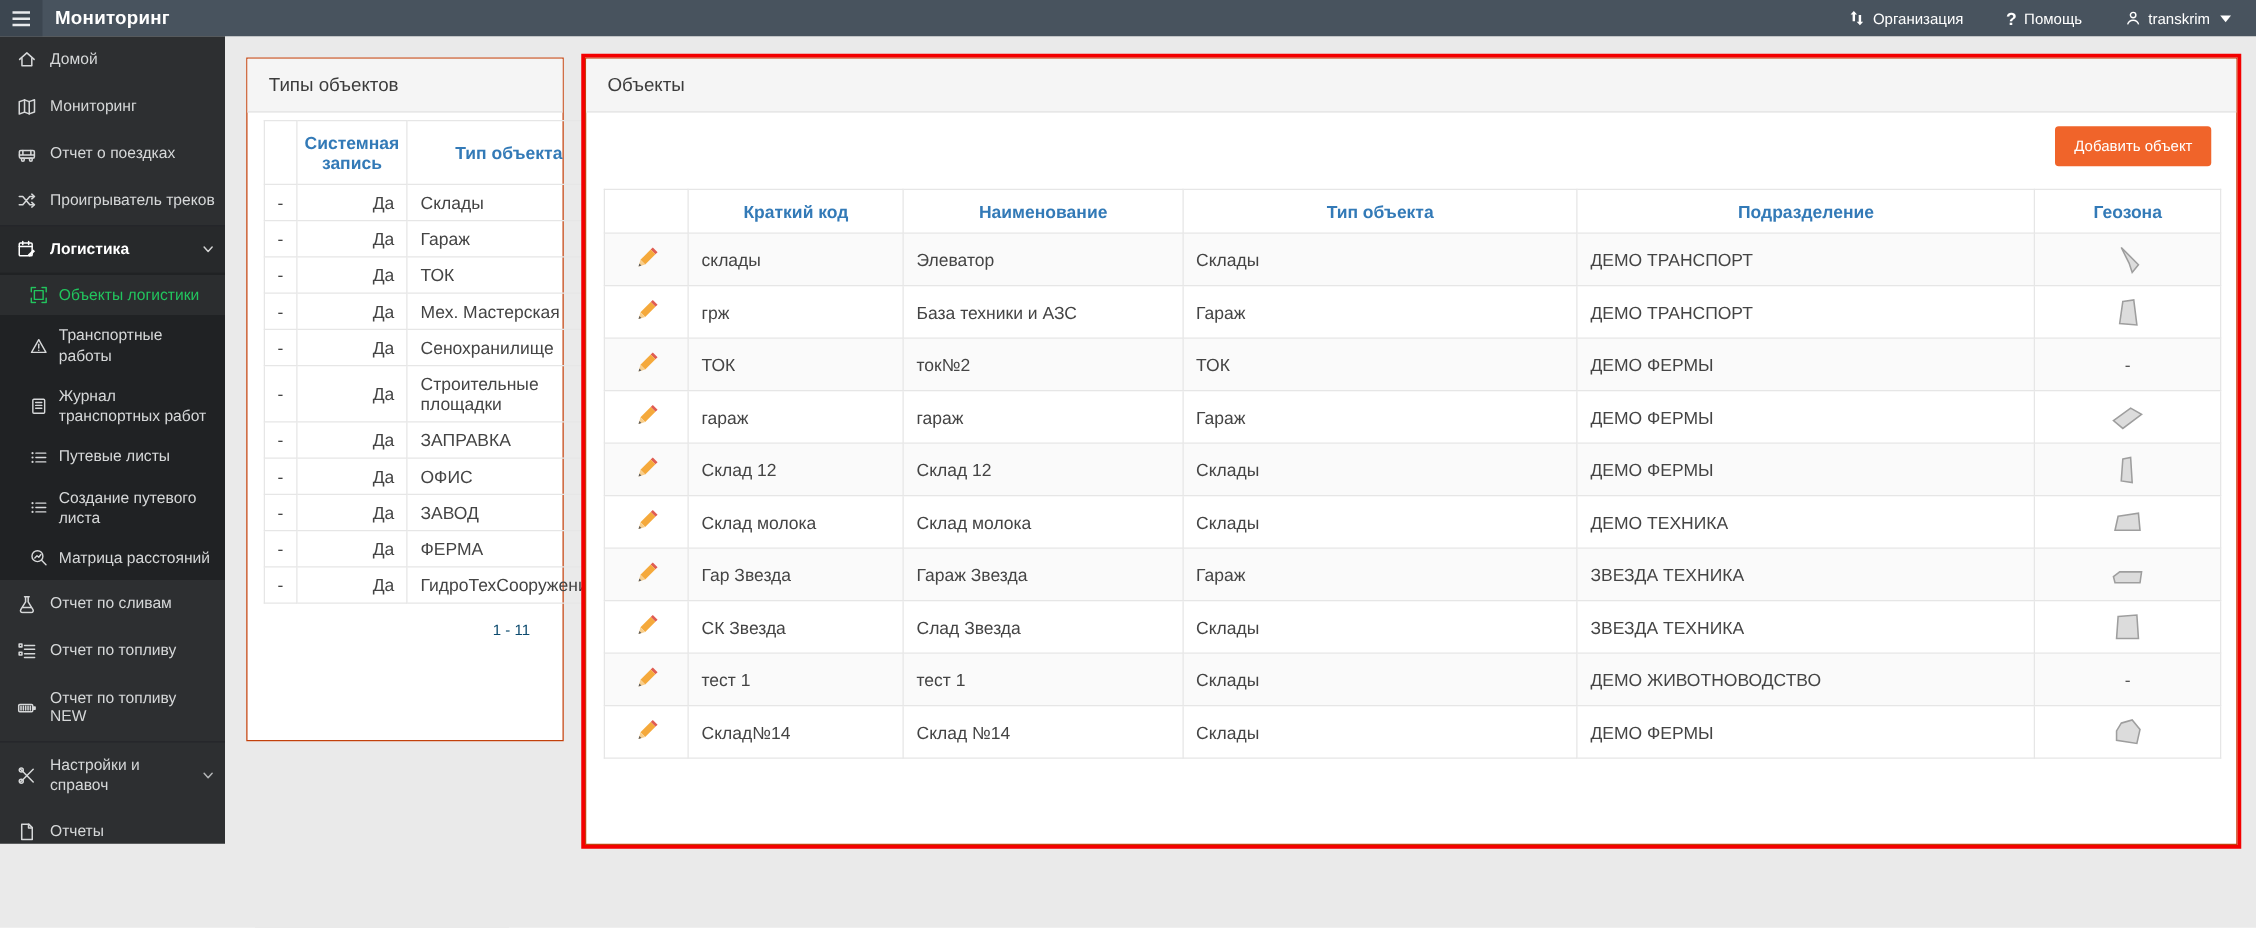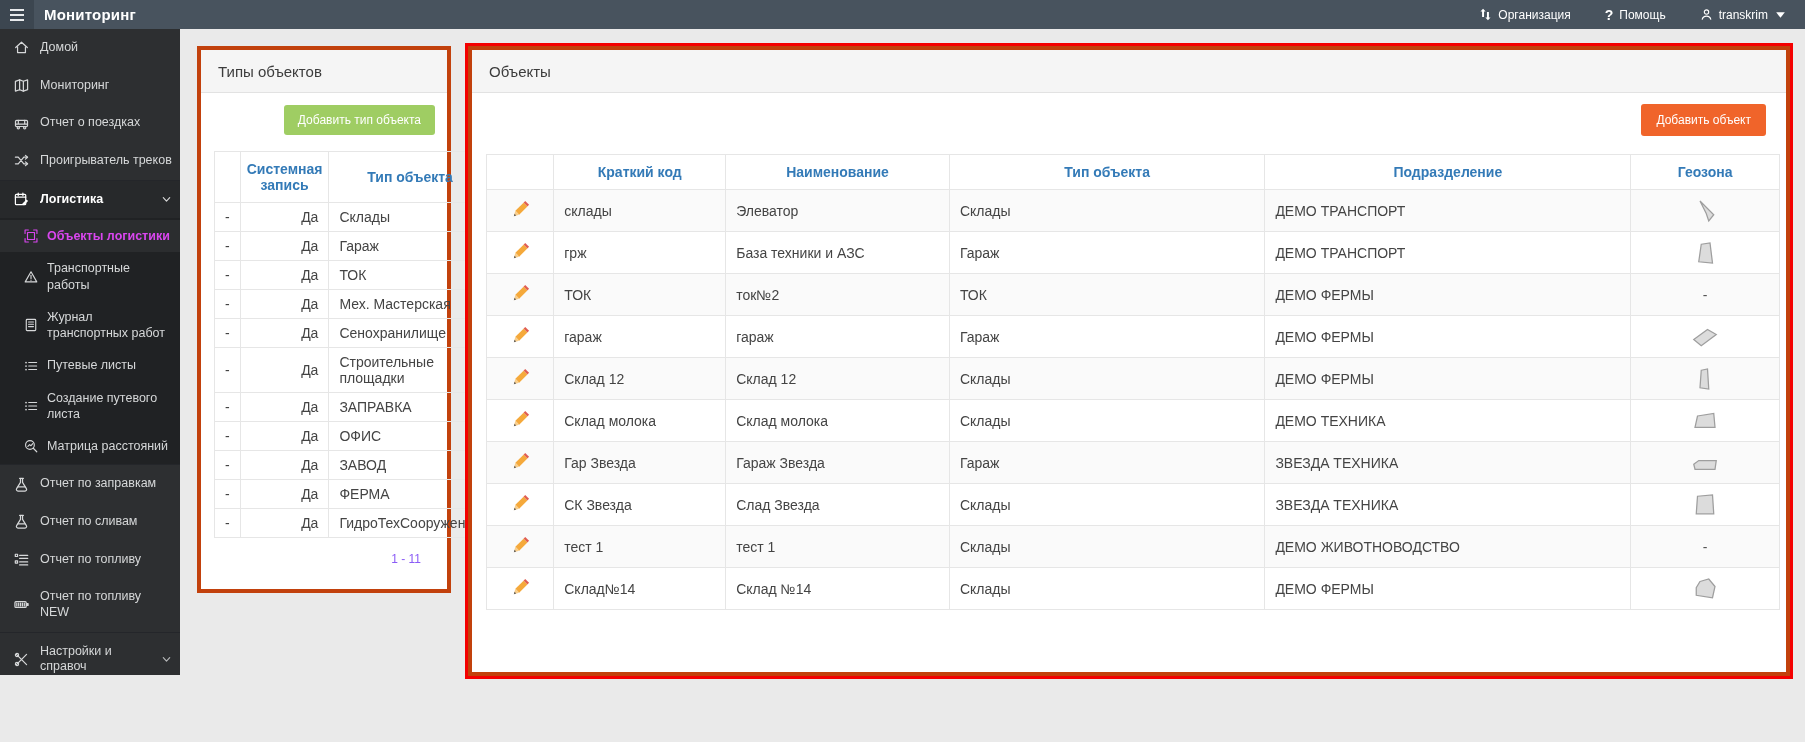"Типы объектов" .panel { border: 4px solid #c2410c -> 1px solid #c2410c }
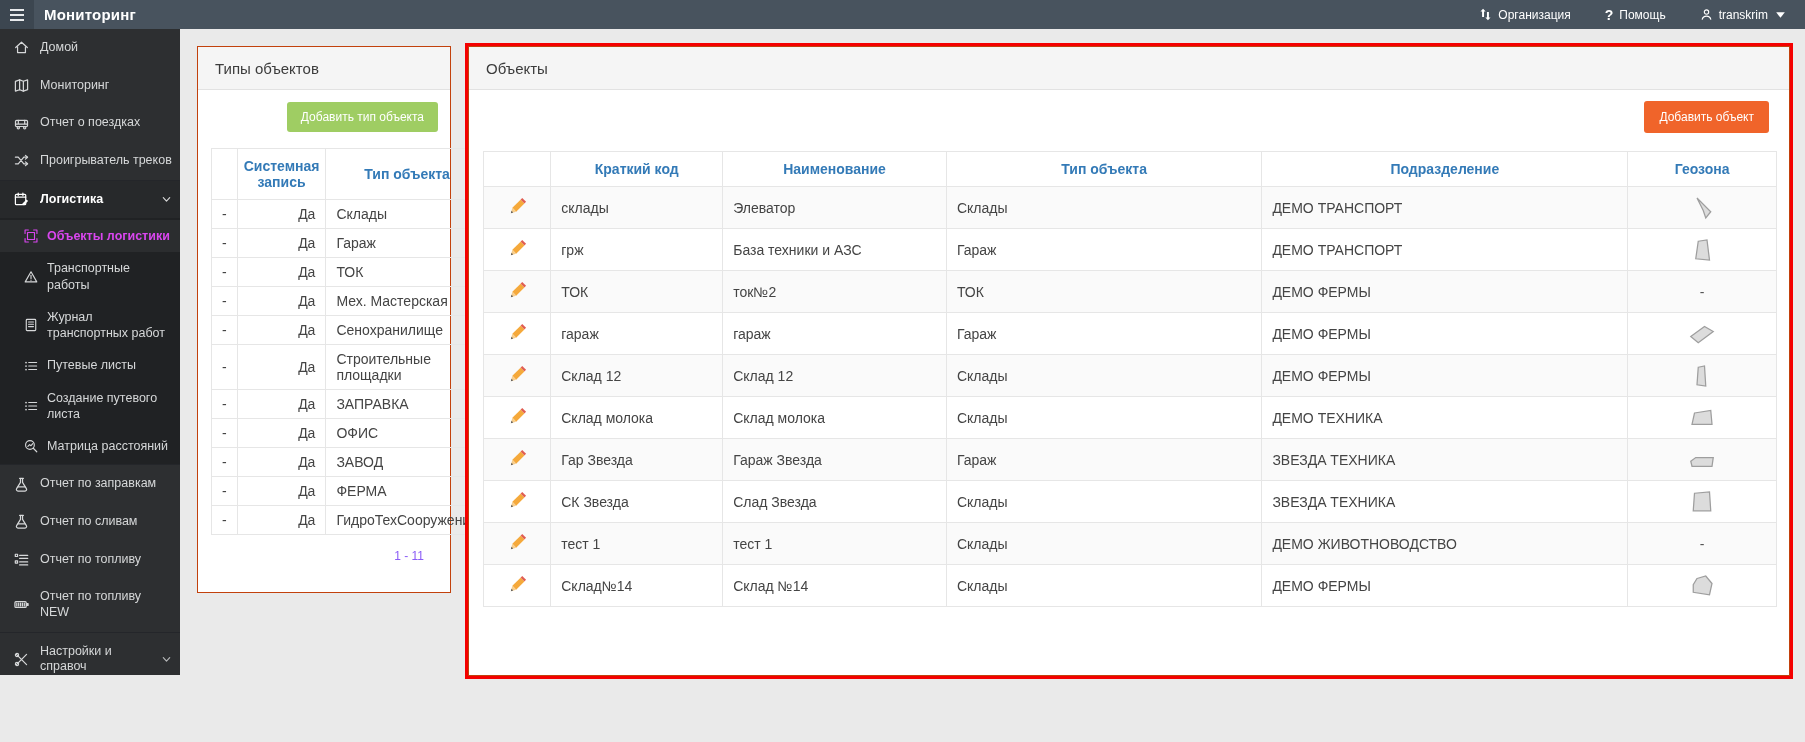"Добавить тип объекта" div.toolbar { html: <div> <button>Добавить тип объекта</button> </div> -> none }
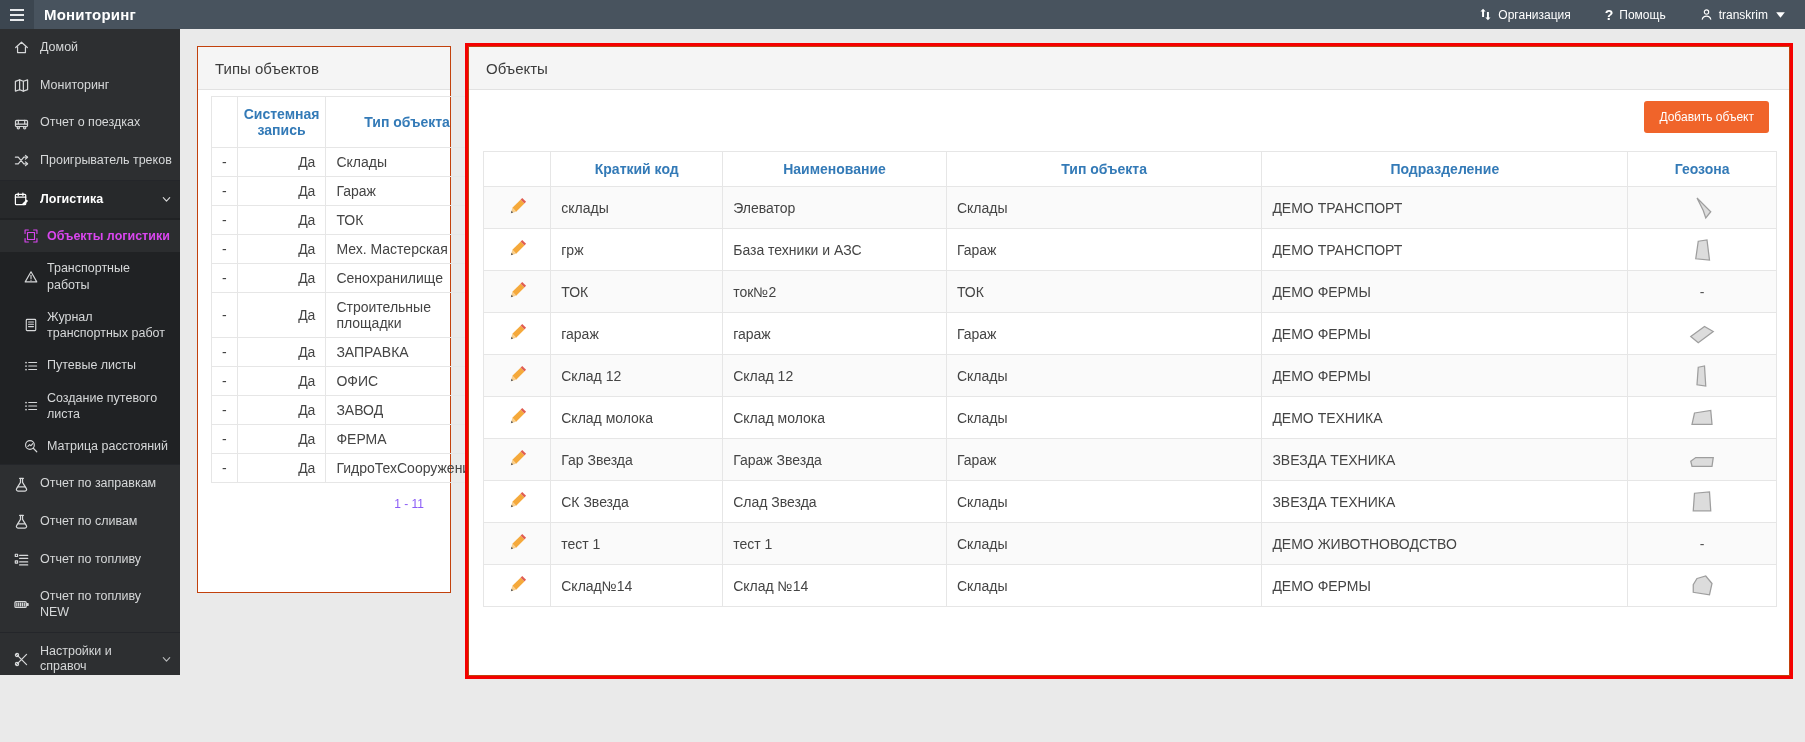"Объекты логистики" .side-sub.active { color: #d946ef -> #22c55e; font-weight: bold -> normal }
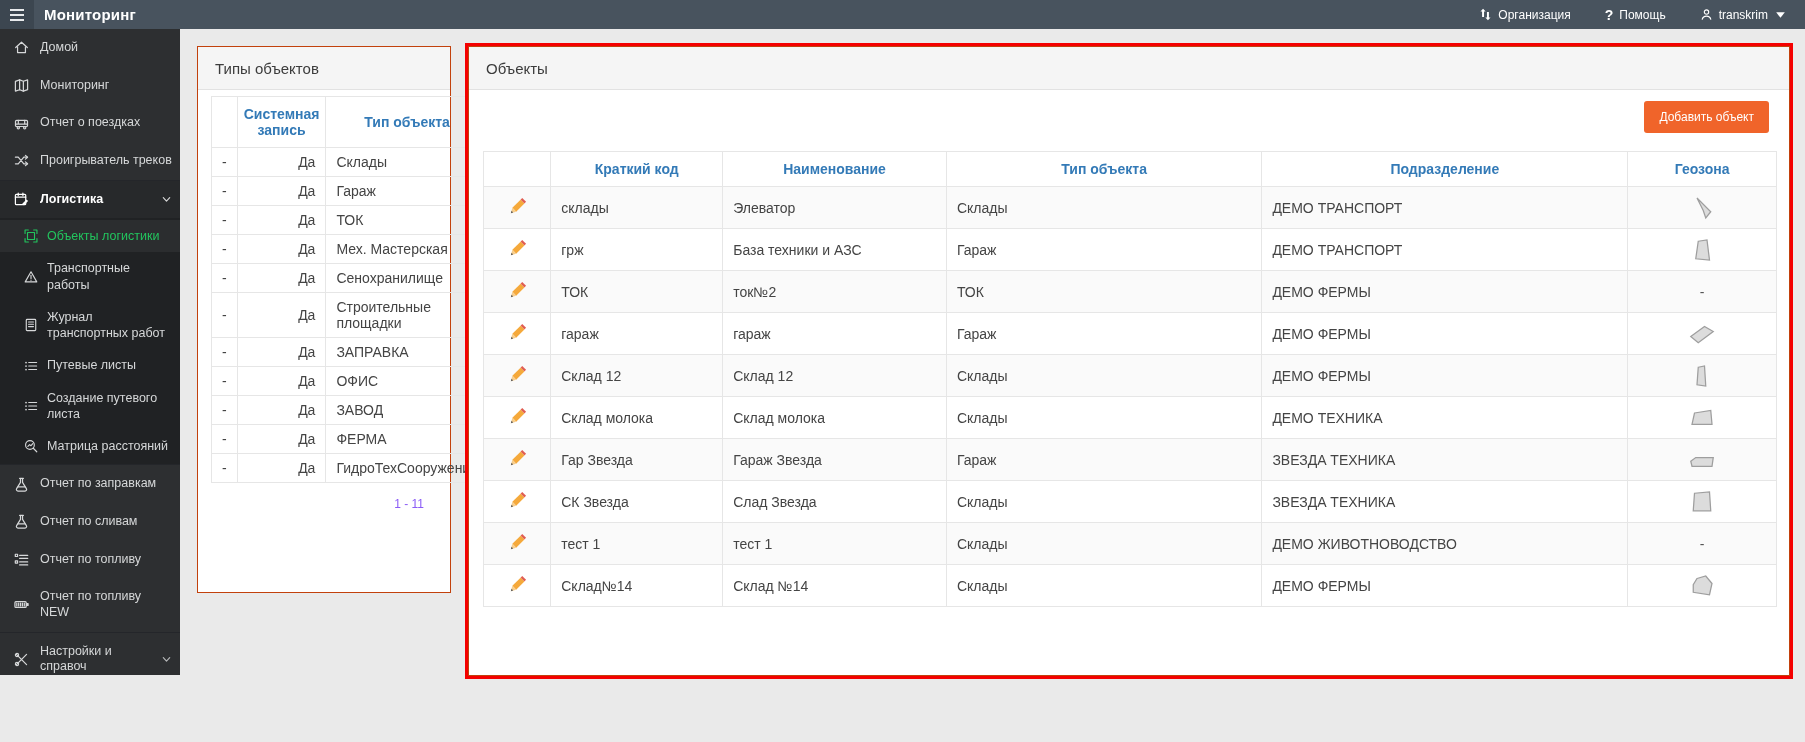"Отчет по заправкам" div.side-item { html: <div> <span> <svg> <path></path> <path></path> </svg> </span> <span>Отчет по заправкам</span> </div> -> none }
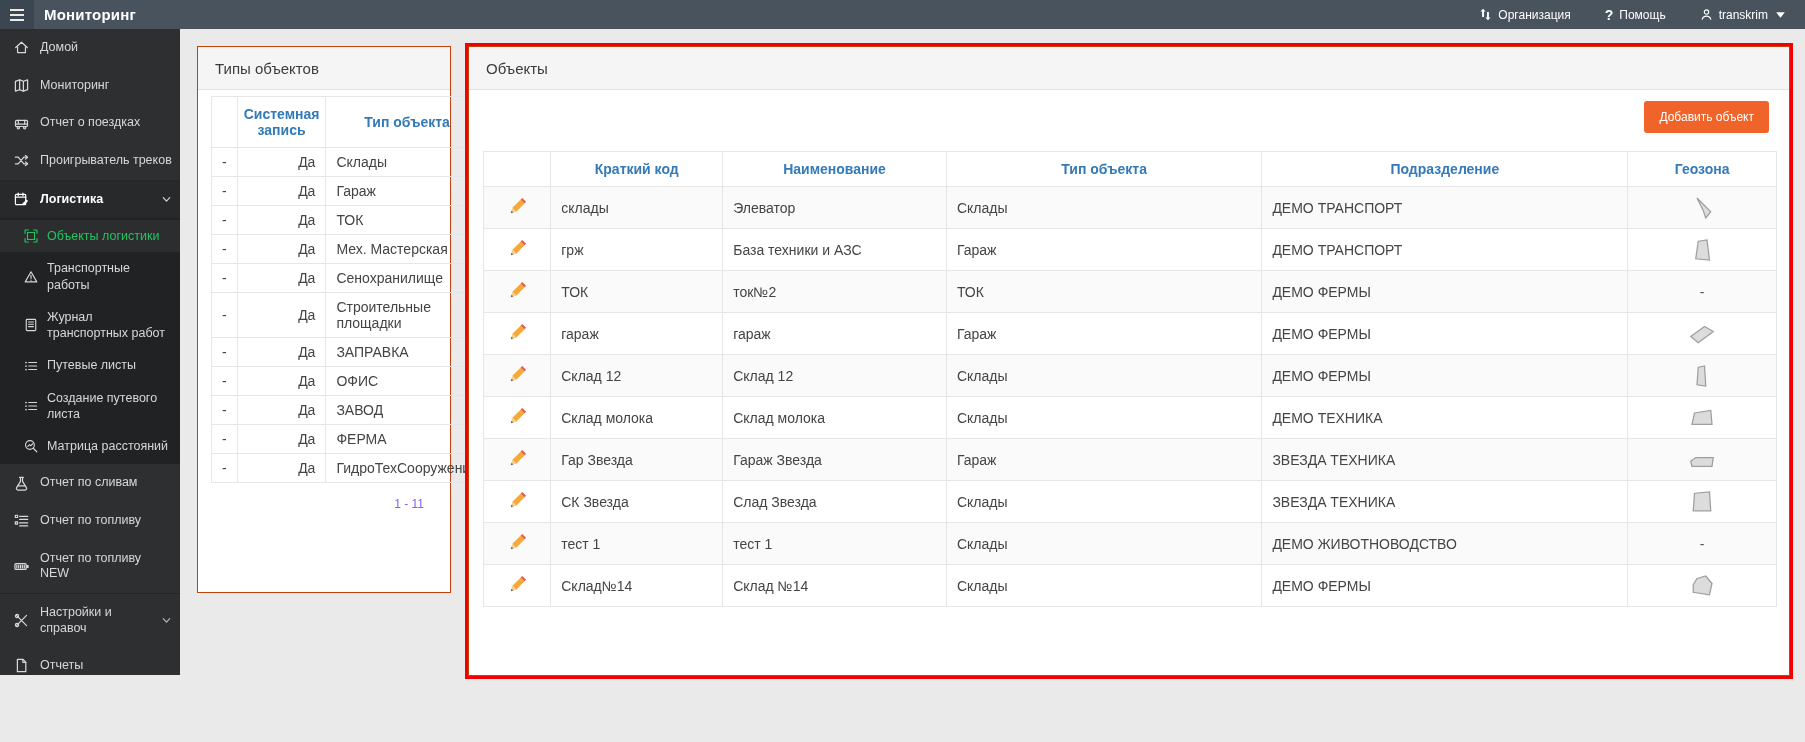"1 - 11" .pager { color: #8b5cf6 -> #0c4a6e }
